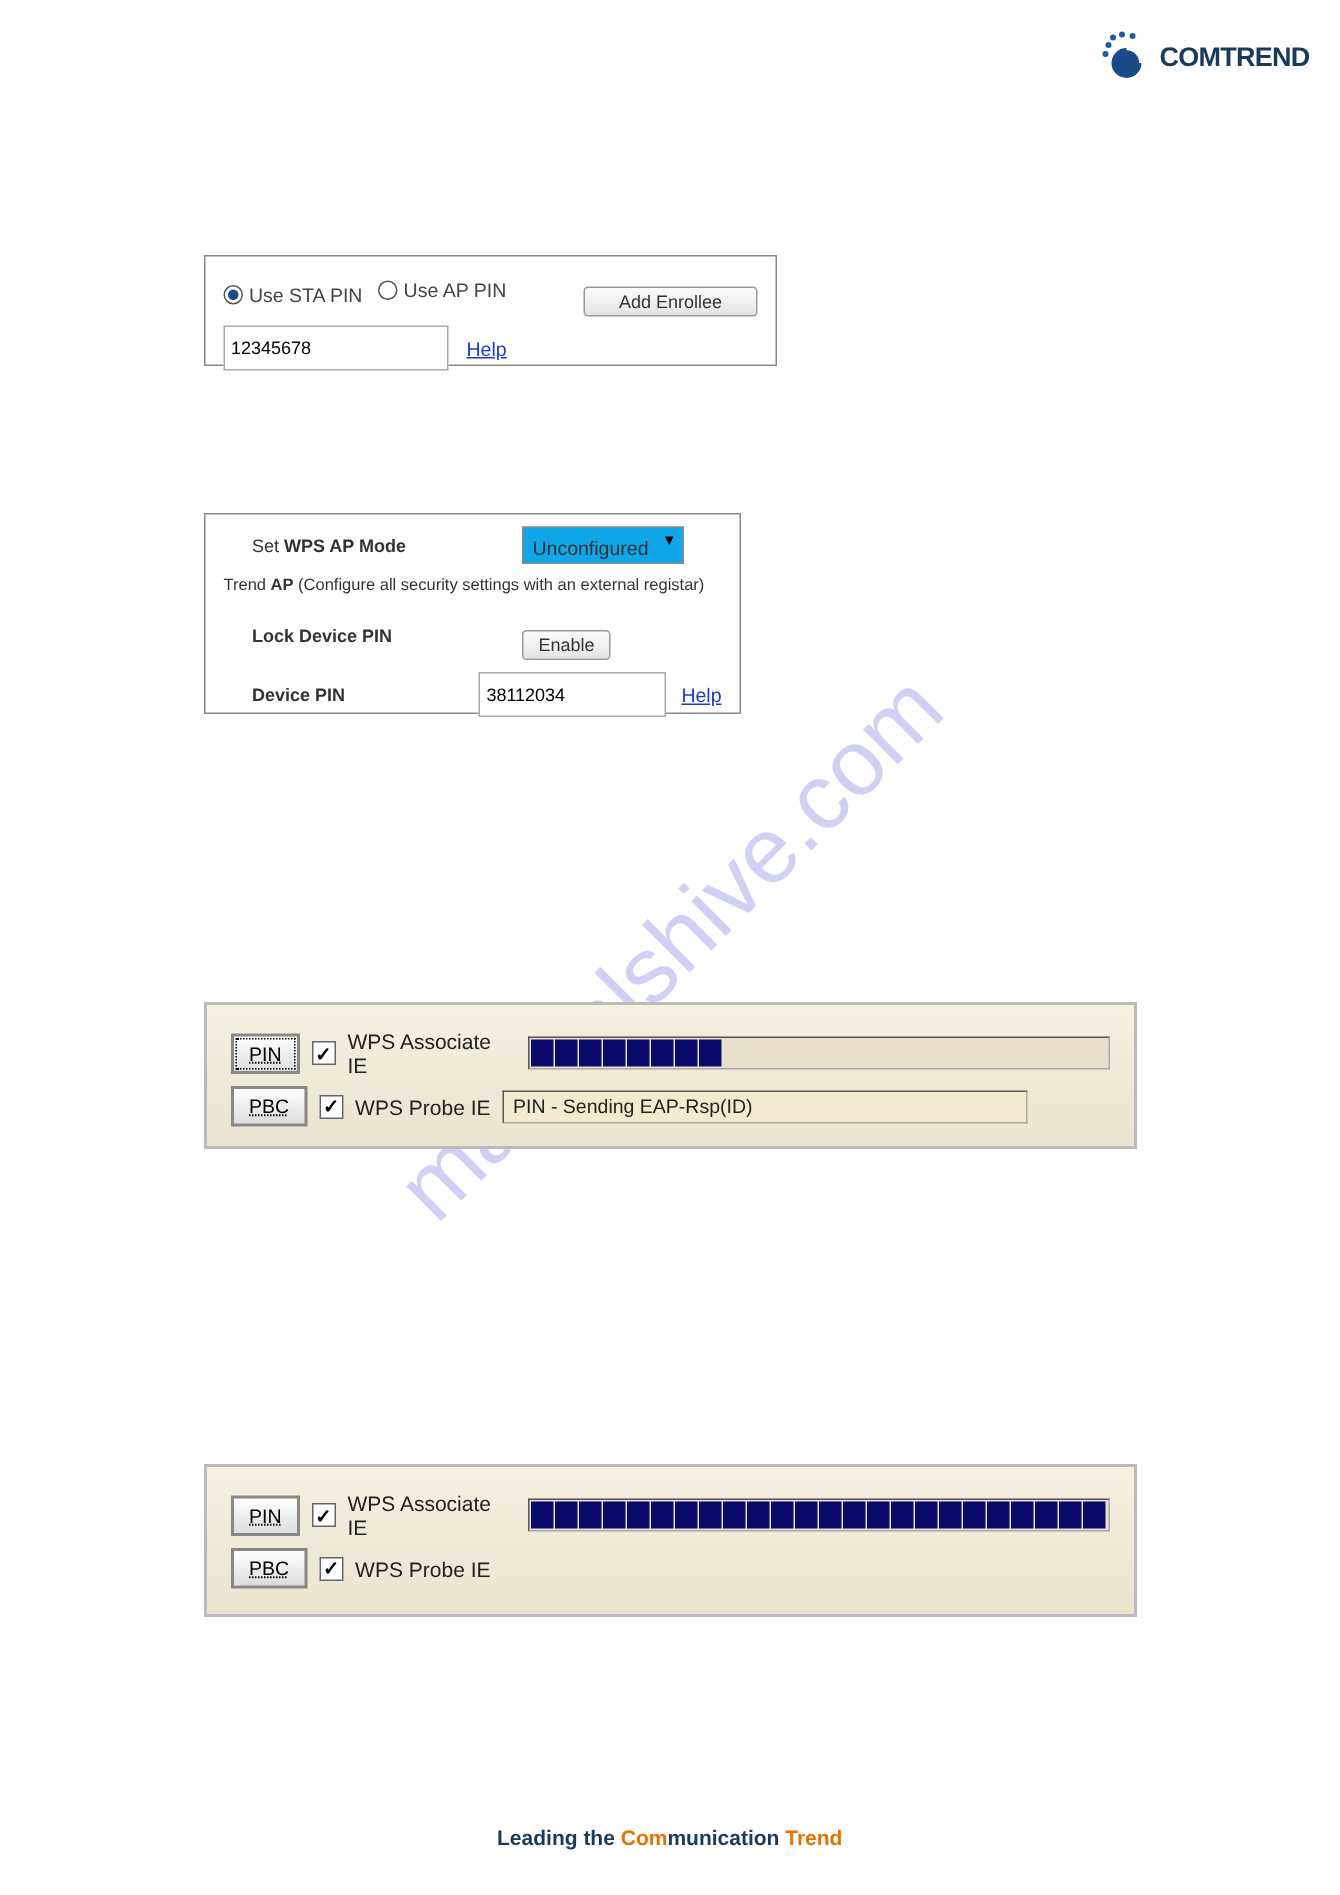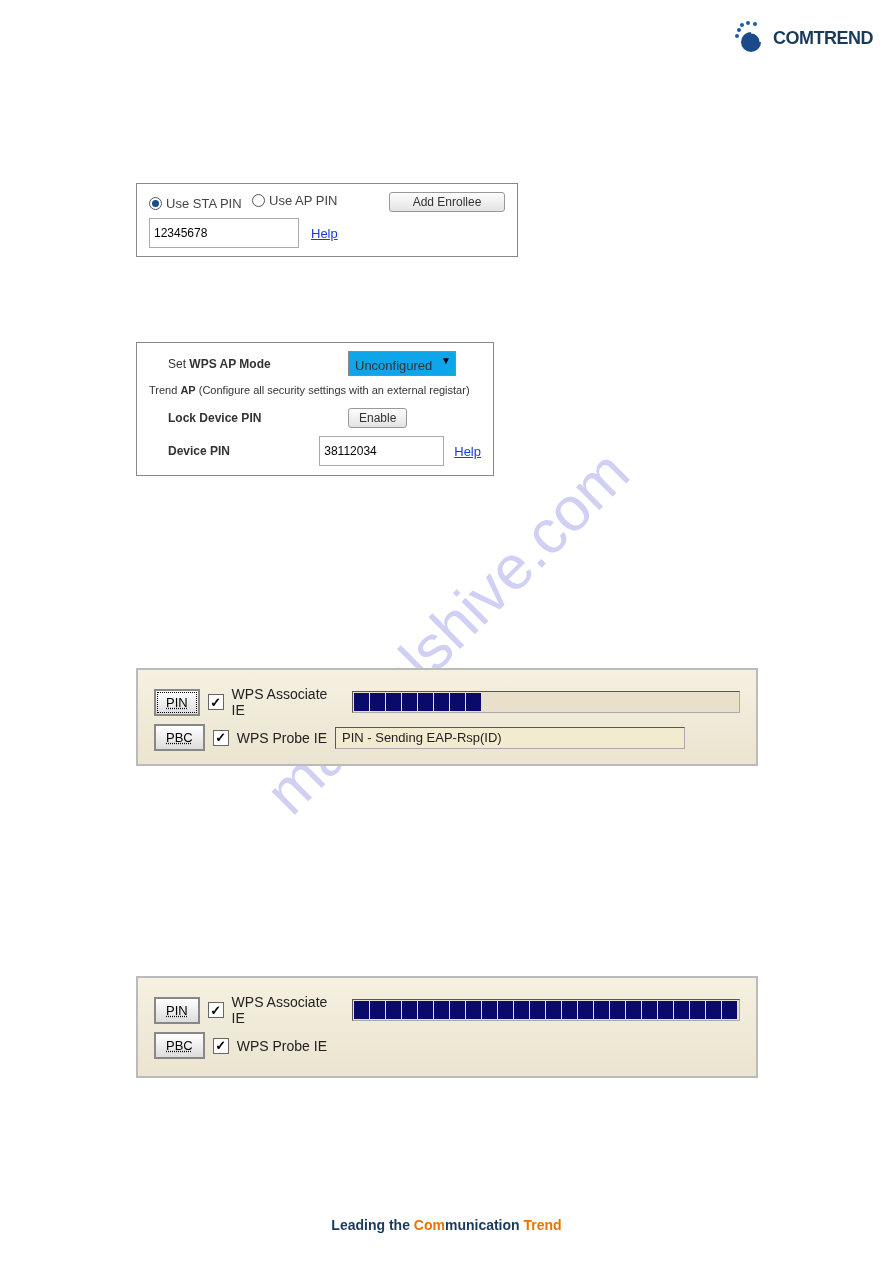"Use STA PIN" .panel1 { top: 183px -> 170px }
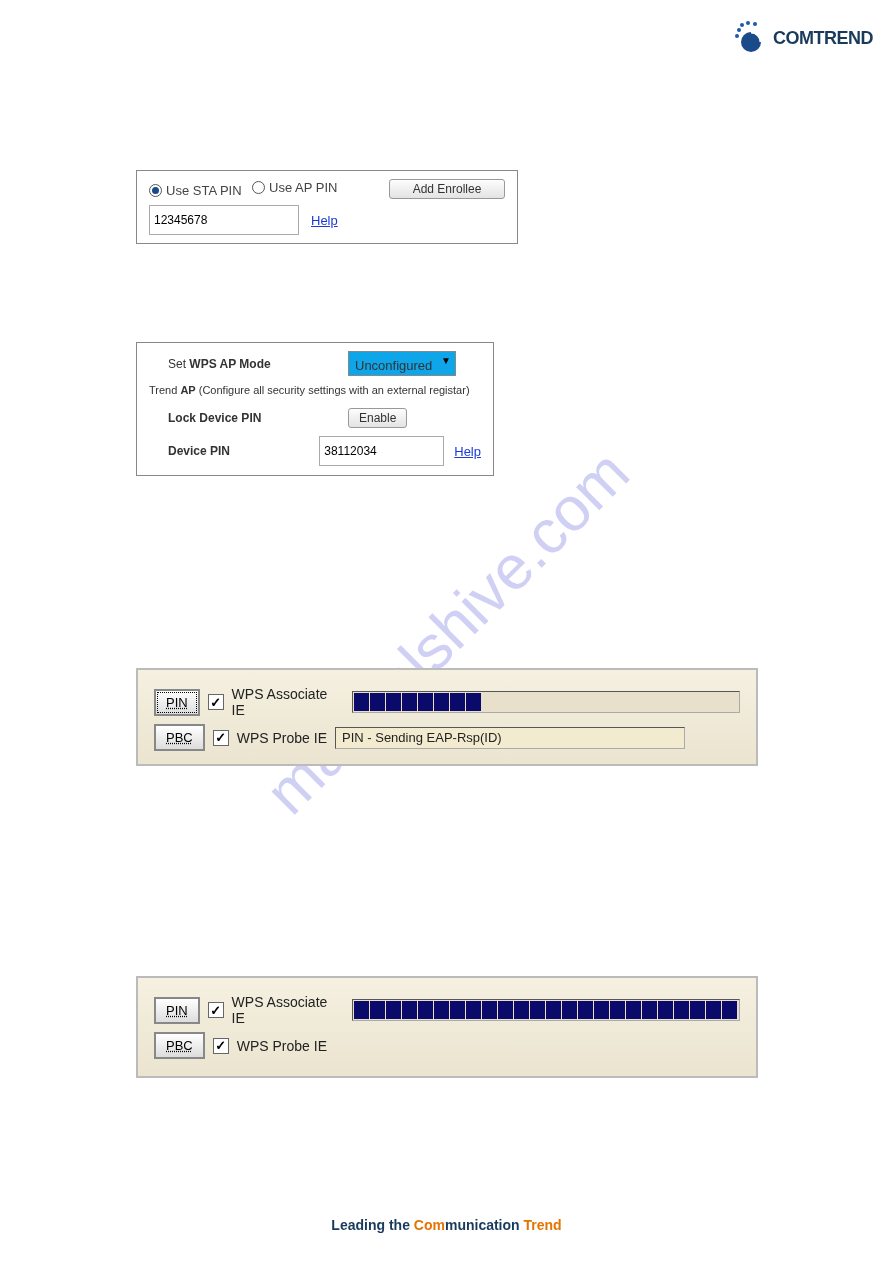"Add Enrollee" .btn-gray { margin-top: none -> 12px }
